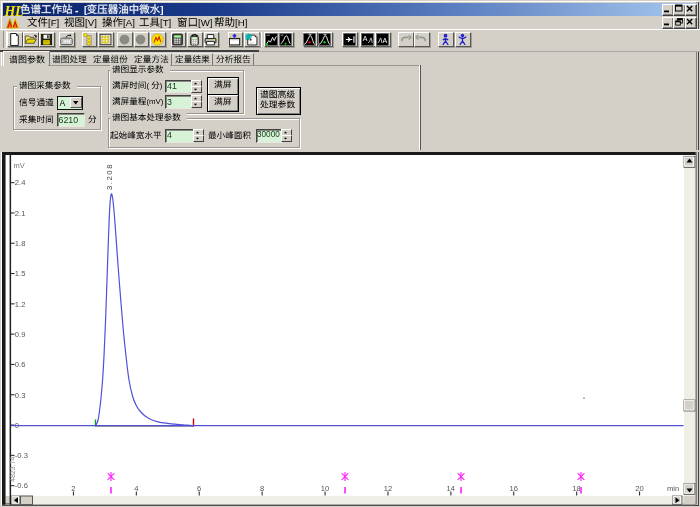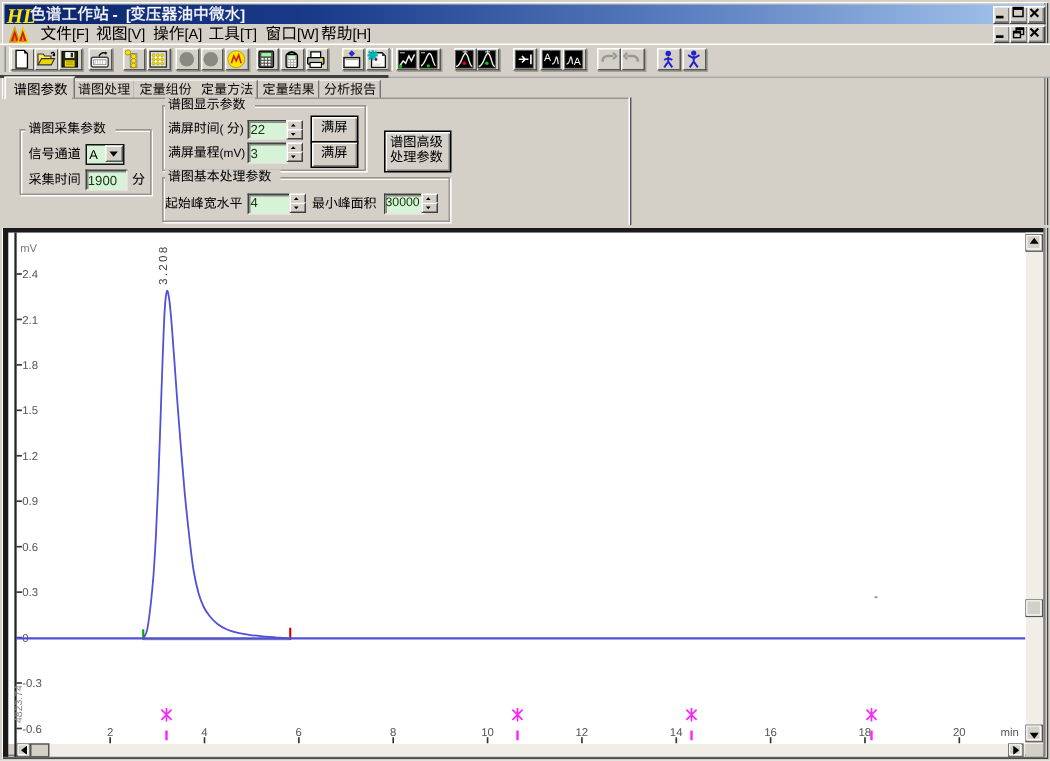"22" div.ab { text: 22 -> 41 }
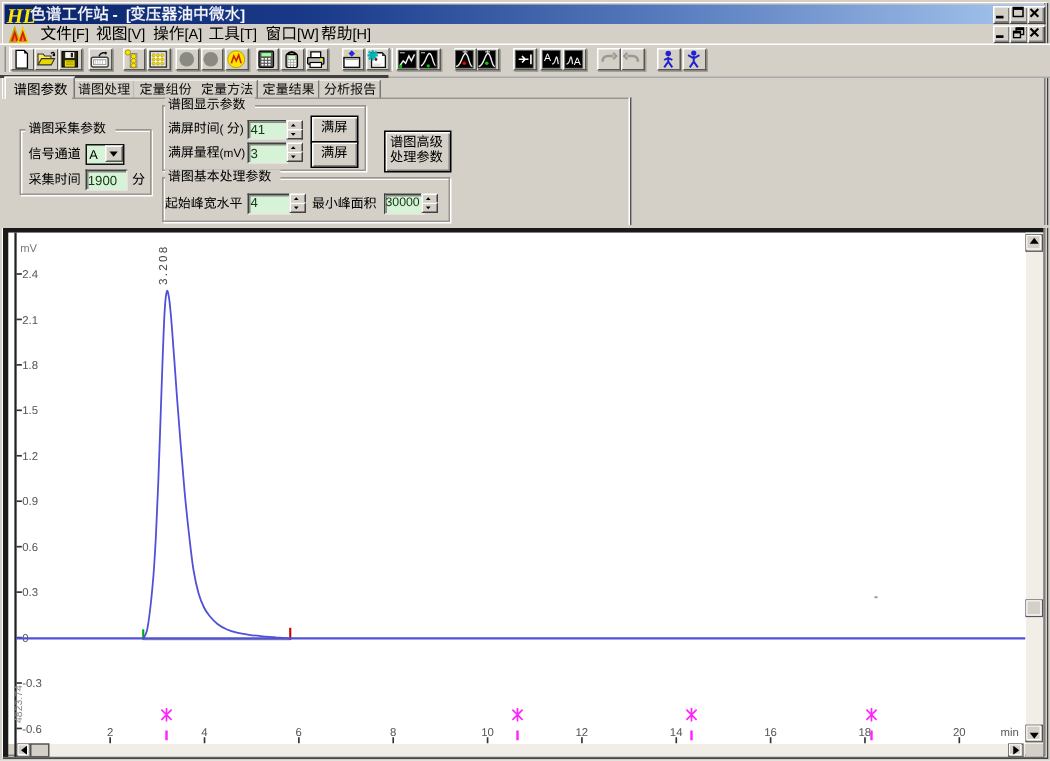"1900" div.ab { text: 1900 -> 6210 }
